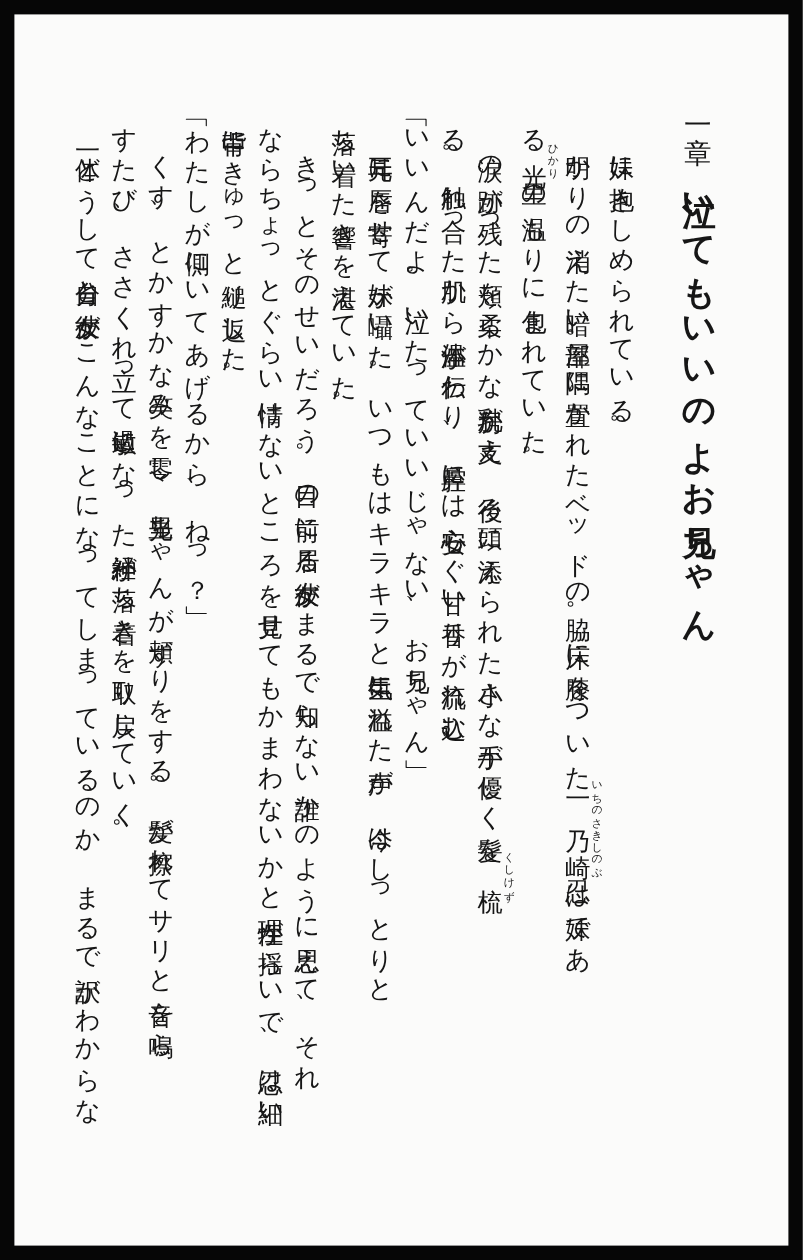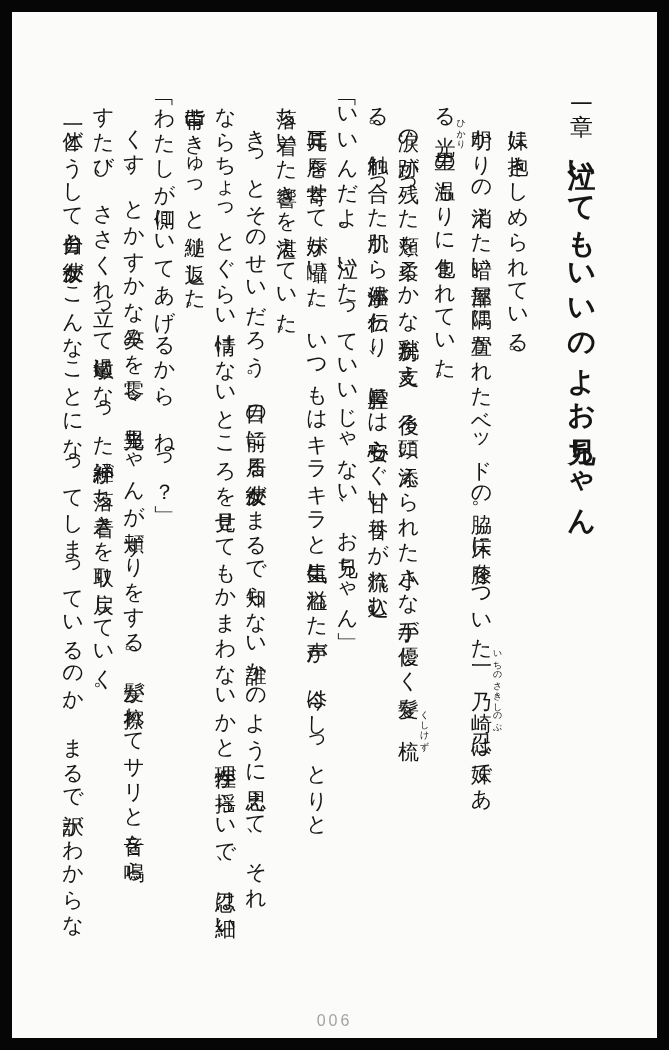"006" div.page-number { html: <div>006</div> -> none }
